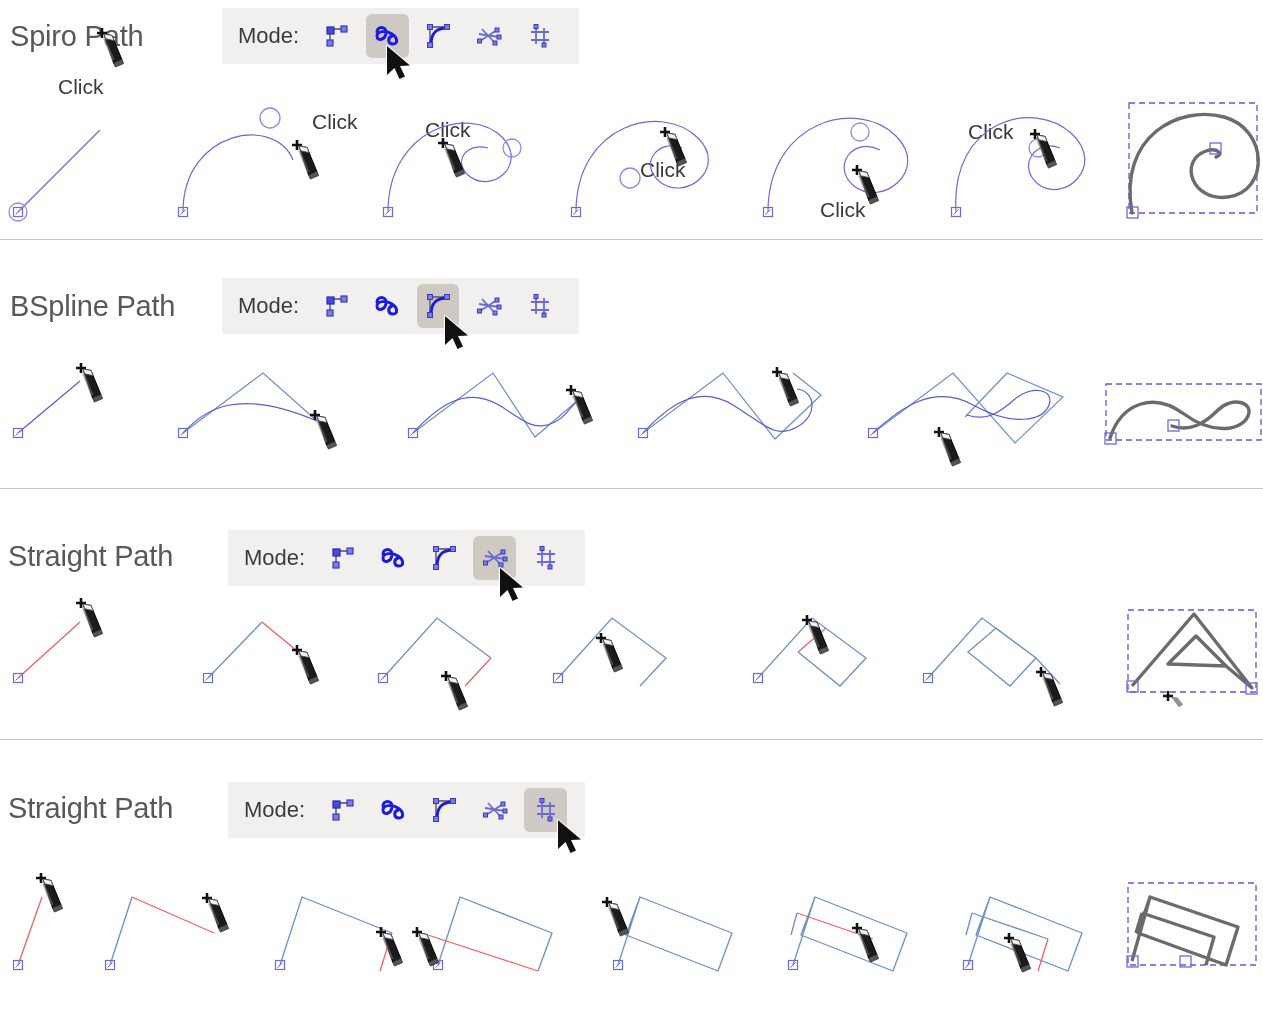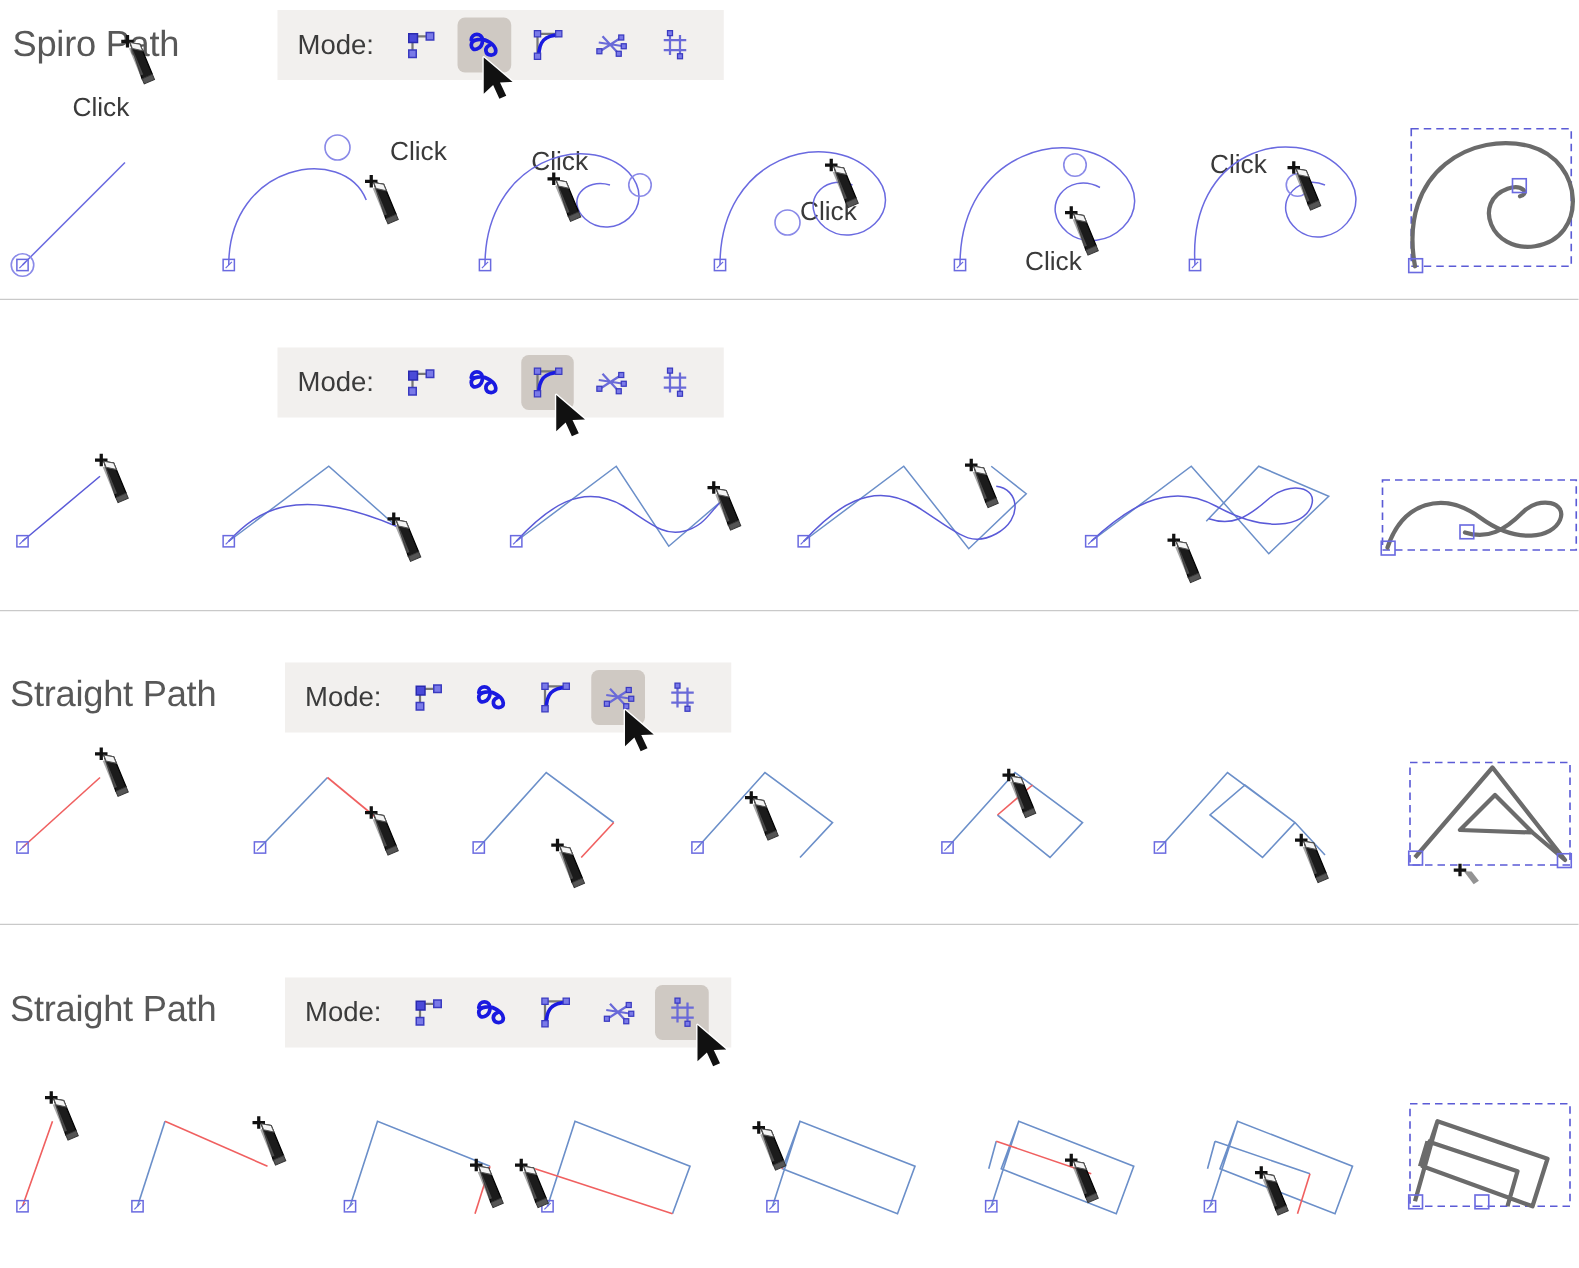"BSpline Path" div.sec-title { html: none -> <div>BSpline Path</div> }
